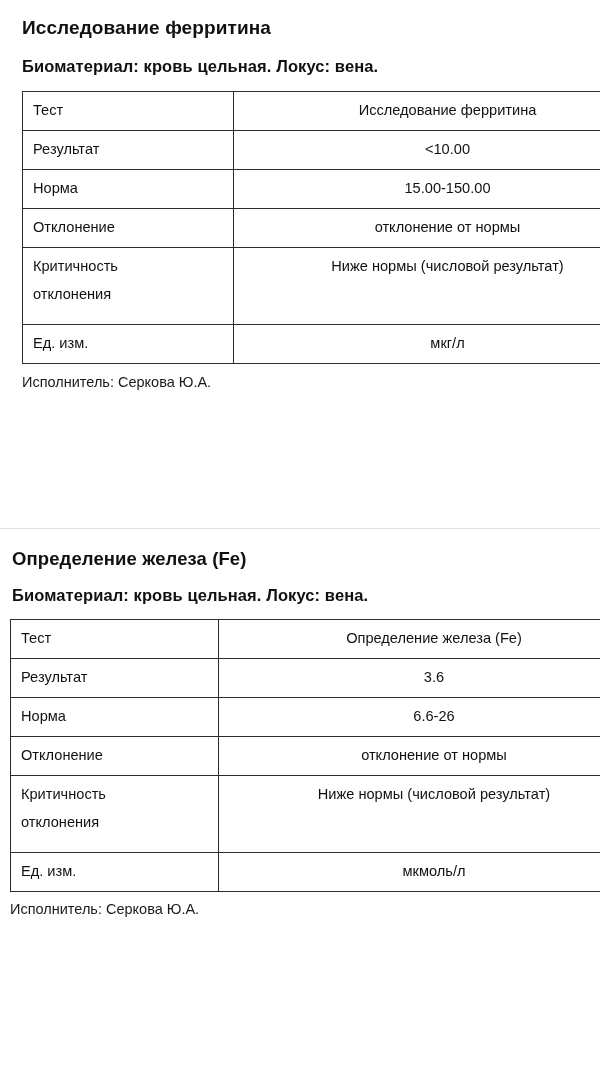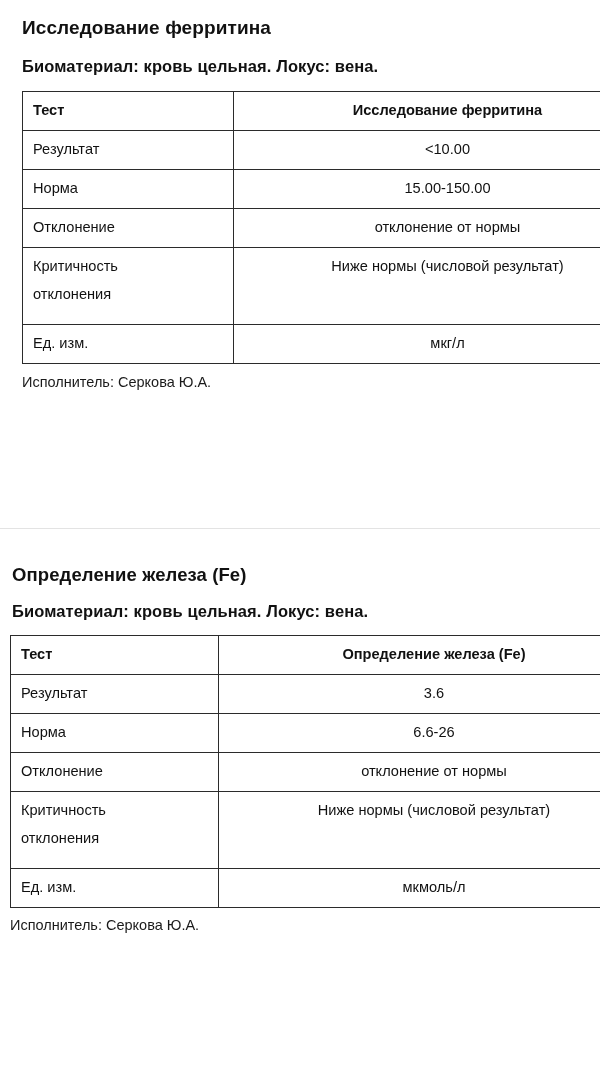"Тест" table.result-table tr.header-row td { font-weight: bold -> normal }
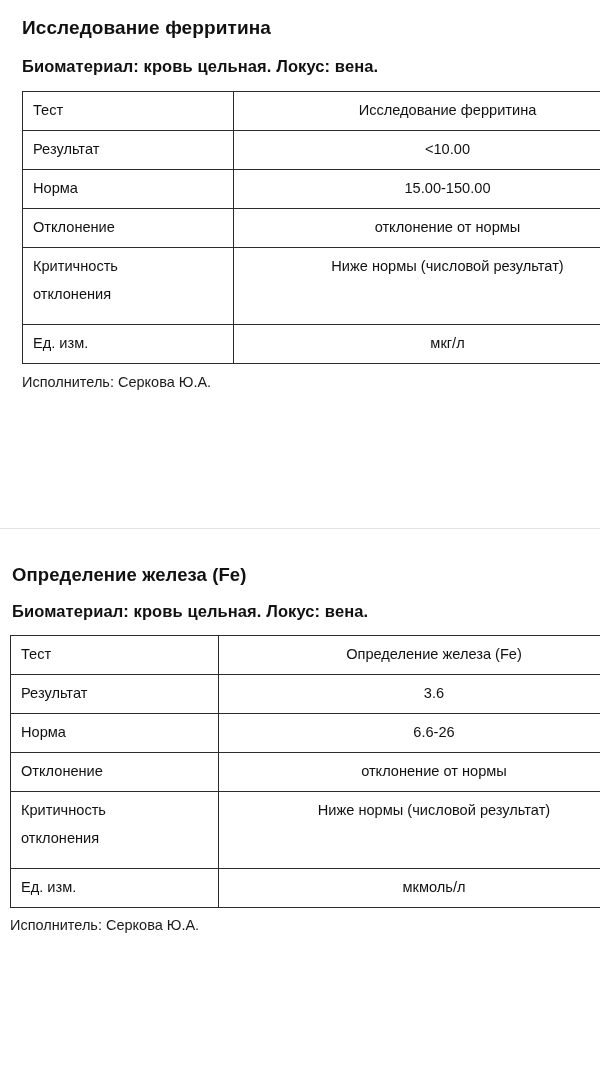"Определение железа (Fe)" .section-two { top: 544px -> 528px }
